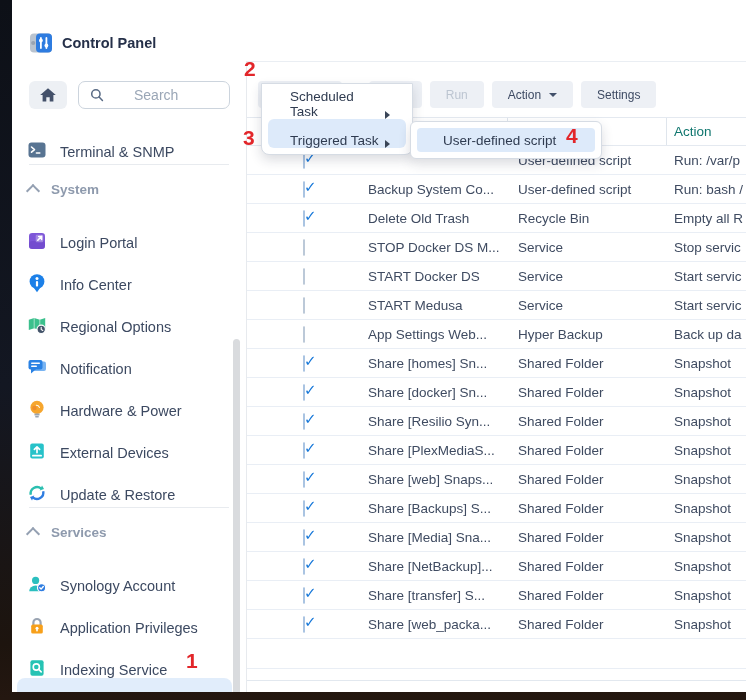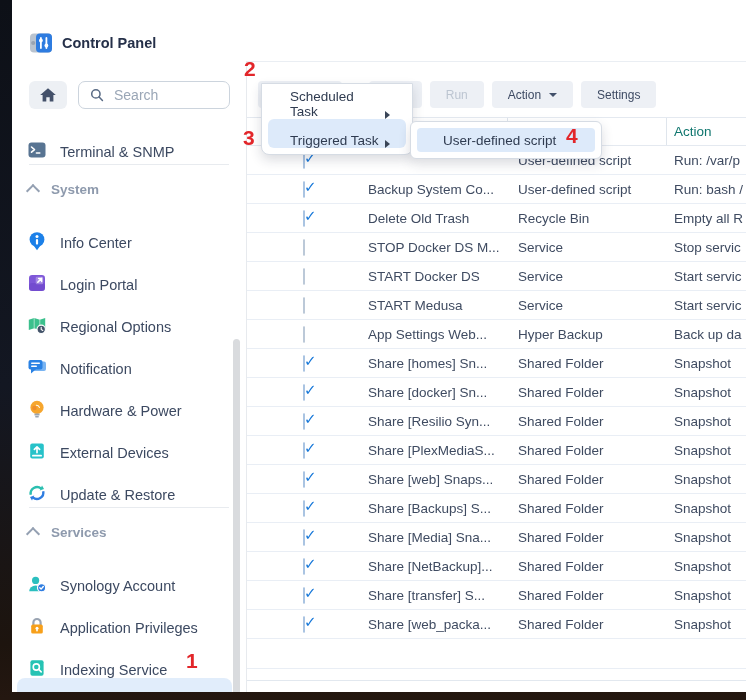"Search" .search input { margin-left: none -> 20px }
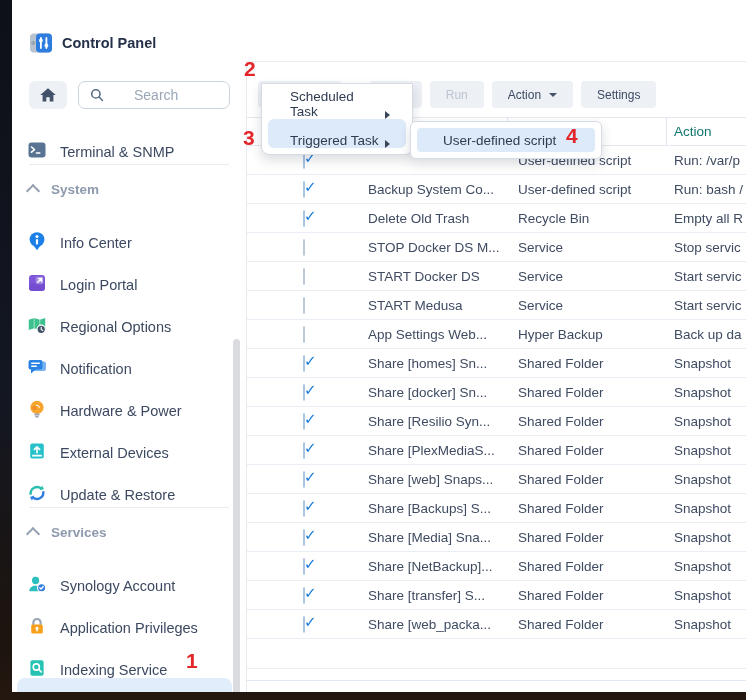"Info Center" div.nav-item { order: before "Login Portal" -> after "Login Portal" }
